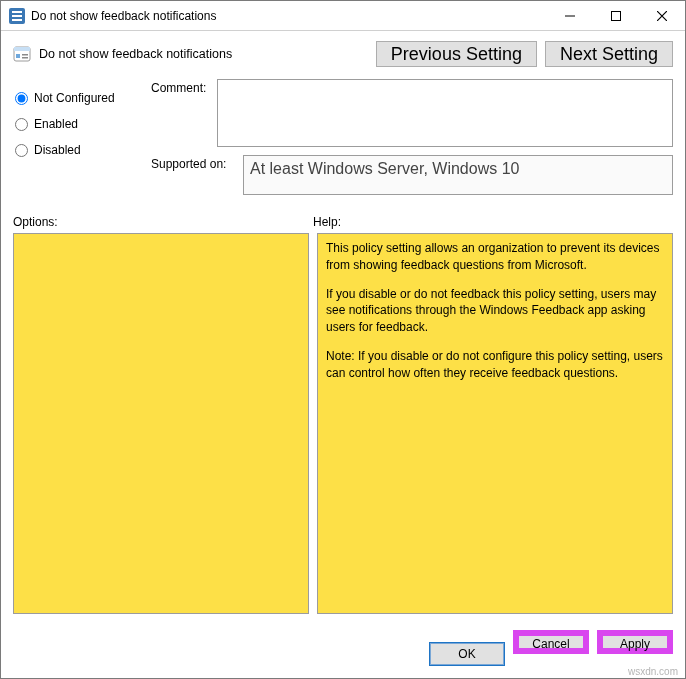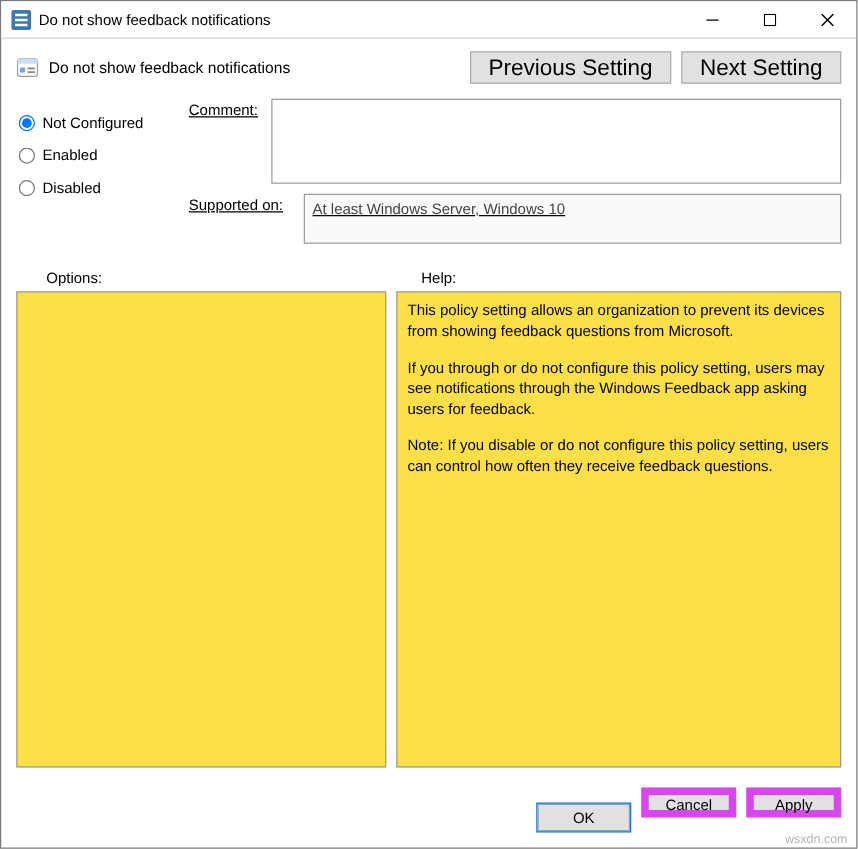"Comment:" .fields { text-decoration: underline -> none }
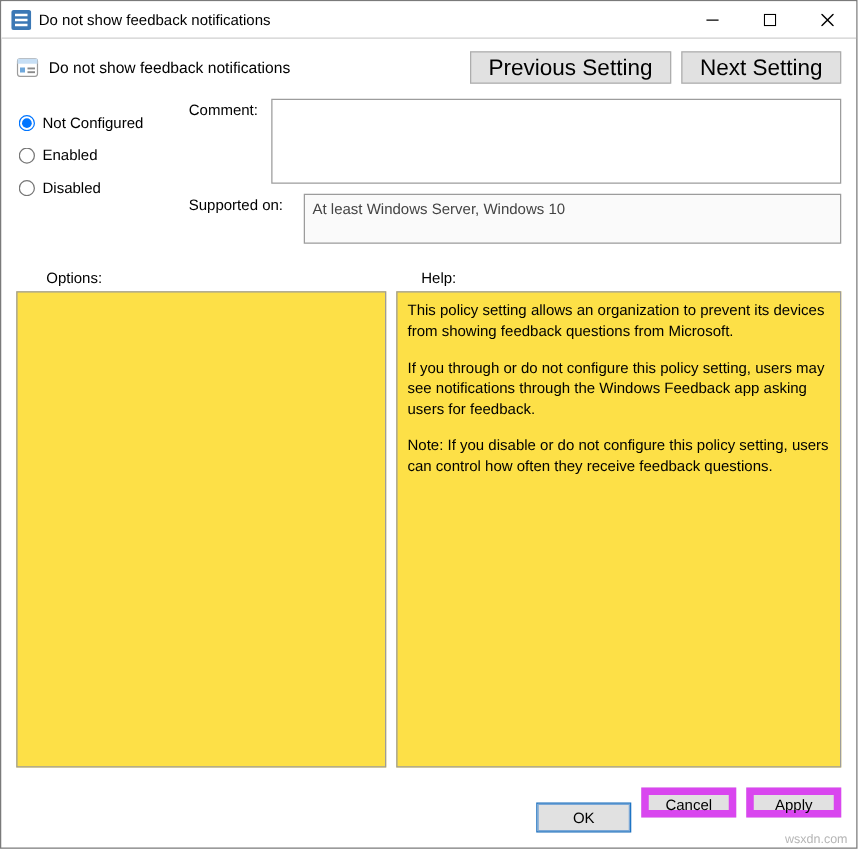"At least Windows Server, Windows" .supported-box { font-size: 12px -> 16px }
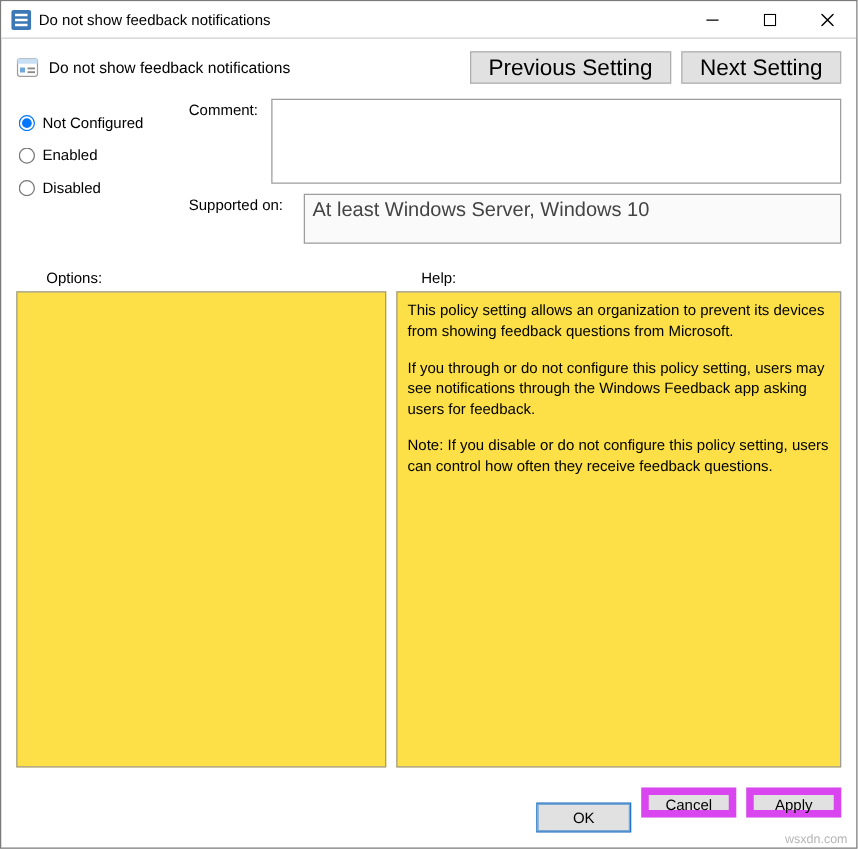"Options:" .labels-row { margin-left: 24px -> none }
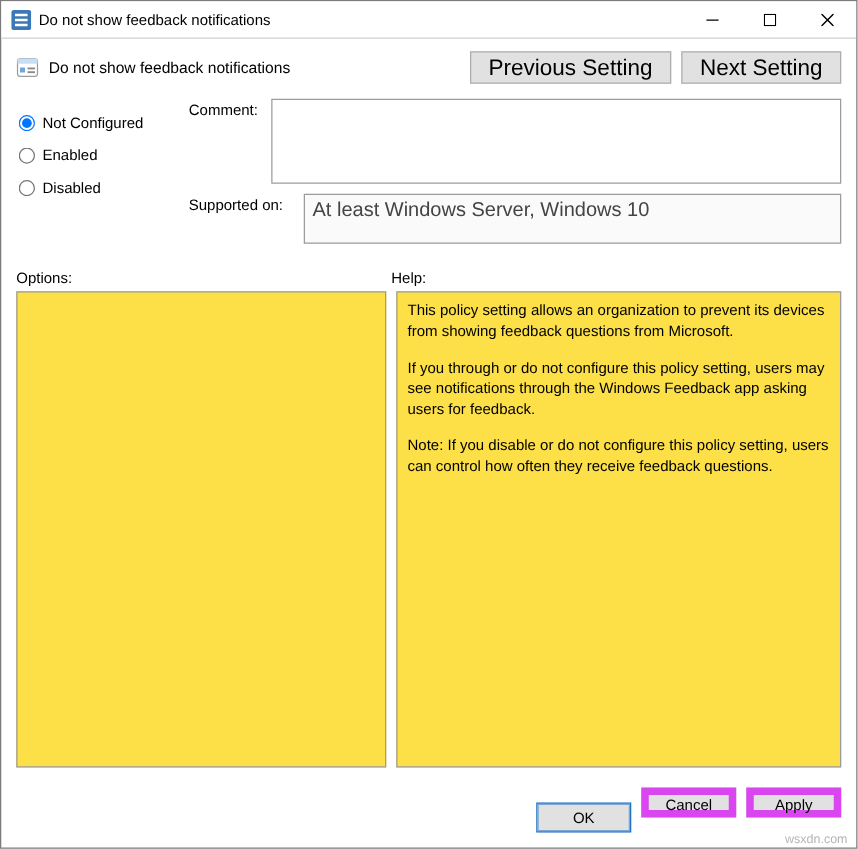"If you through or do" p { text: through or do not configure -> disable or do not feedback }
